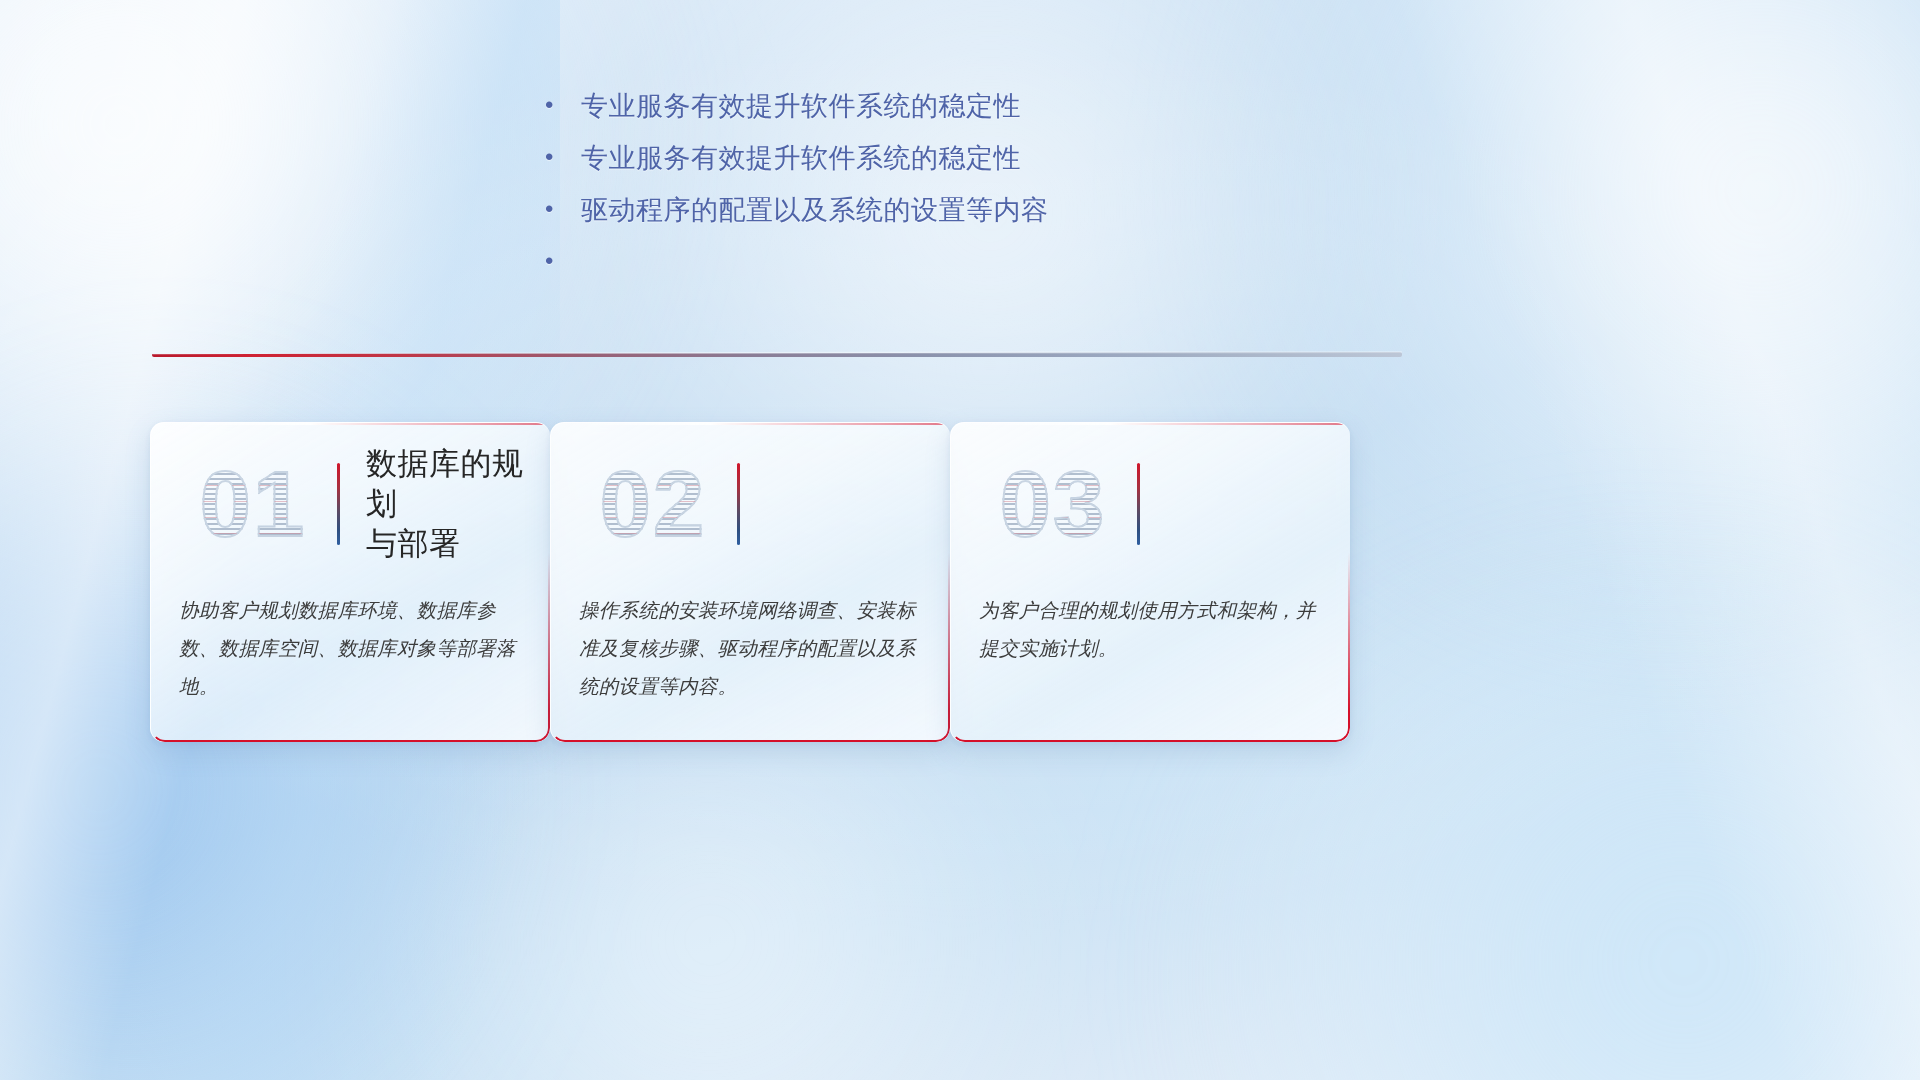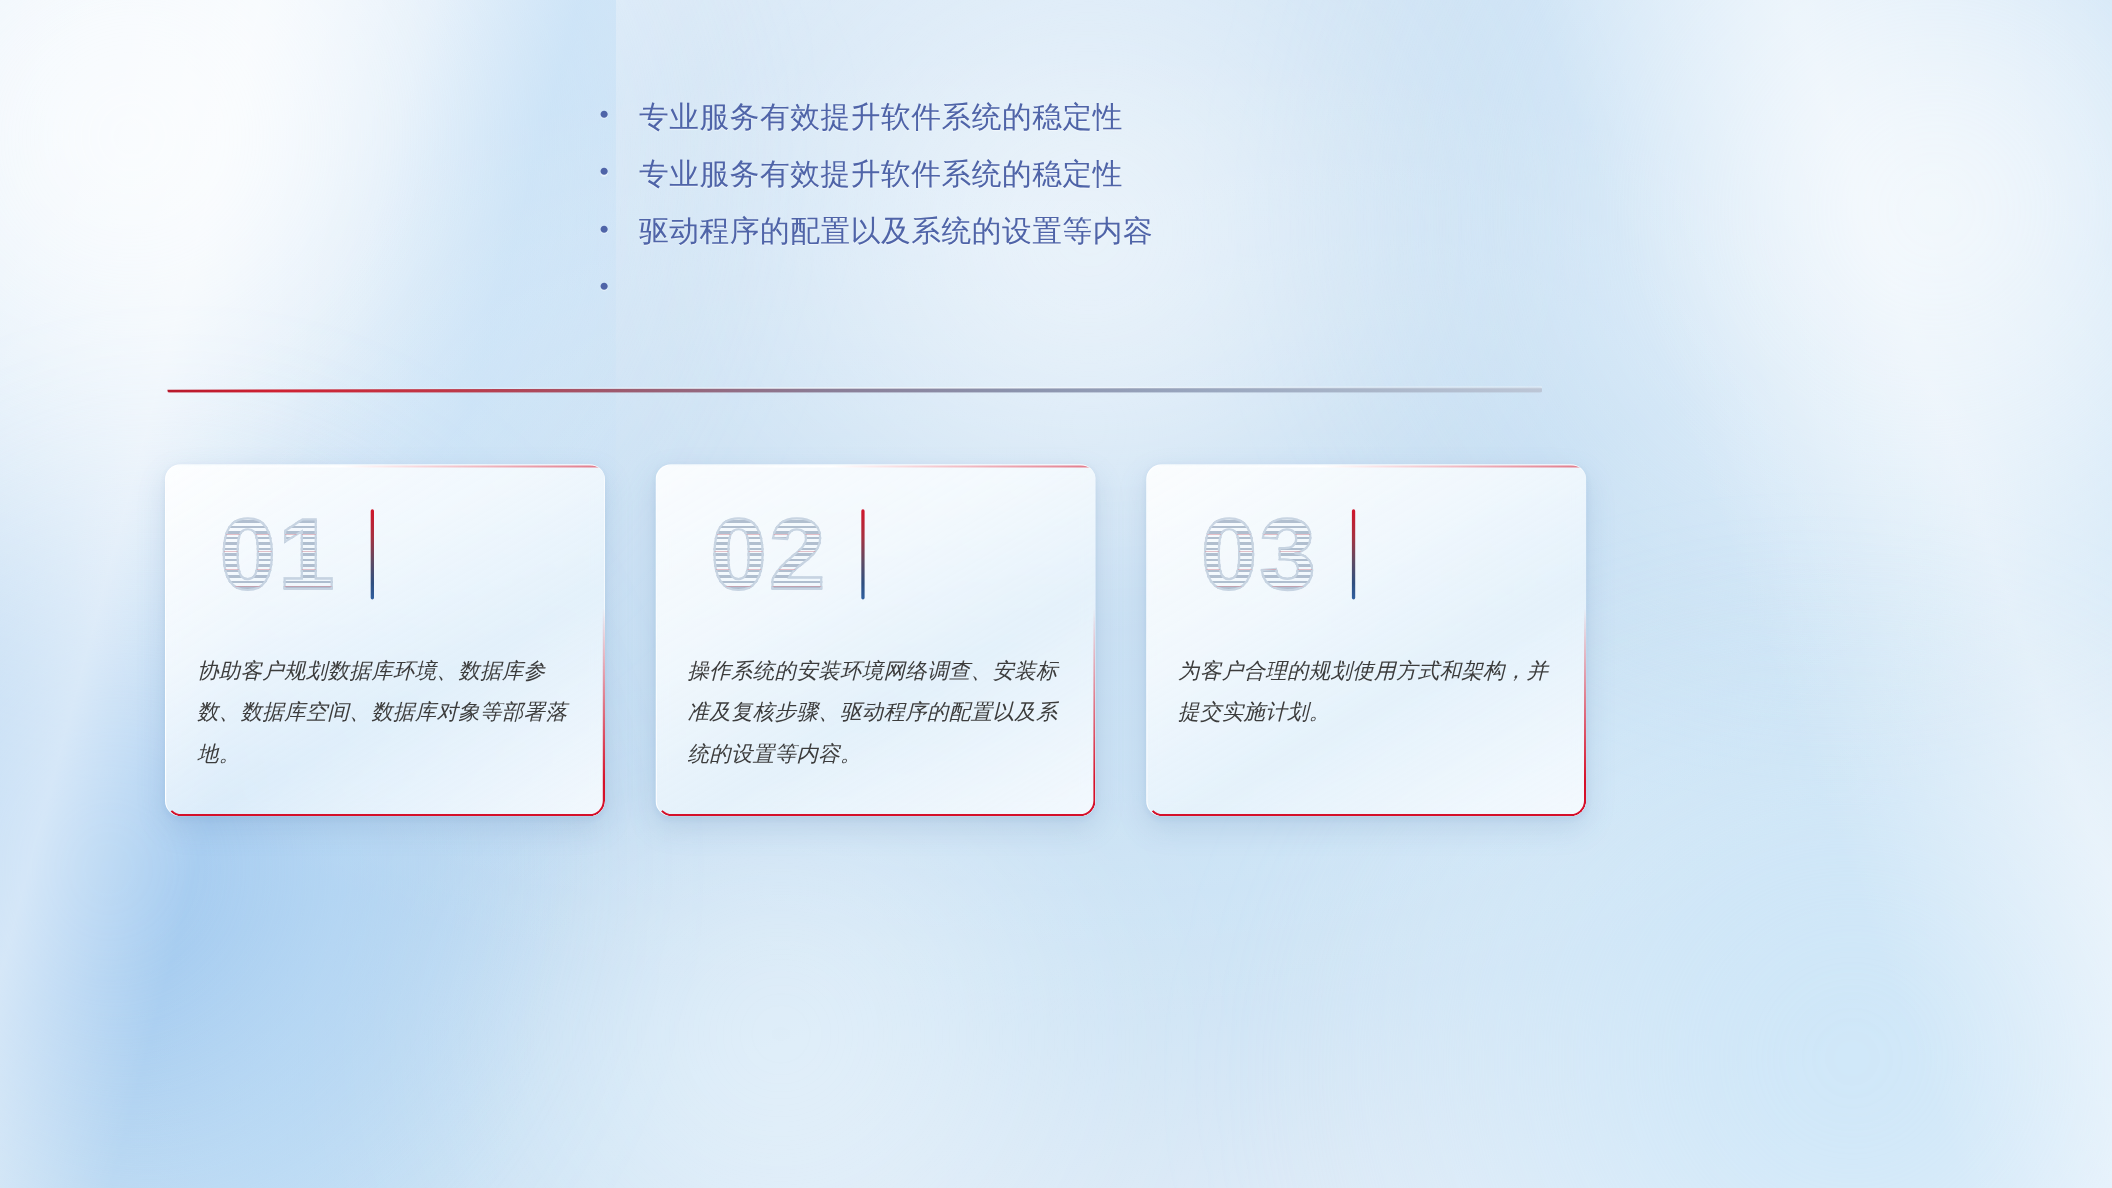"01" #cards { gap: 46px -> none }
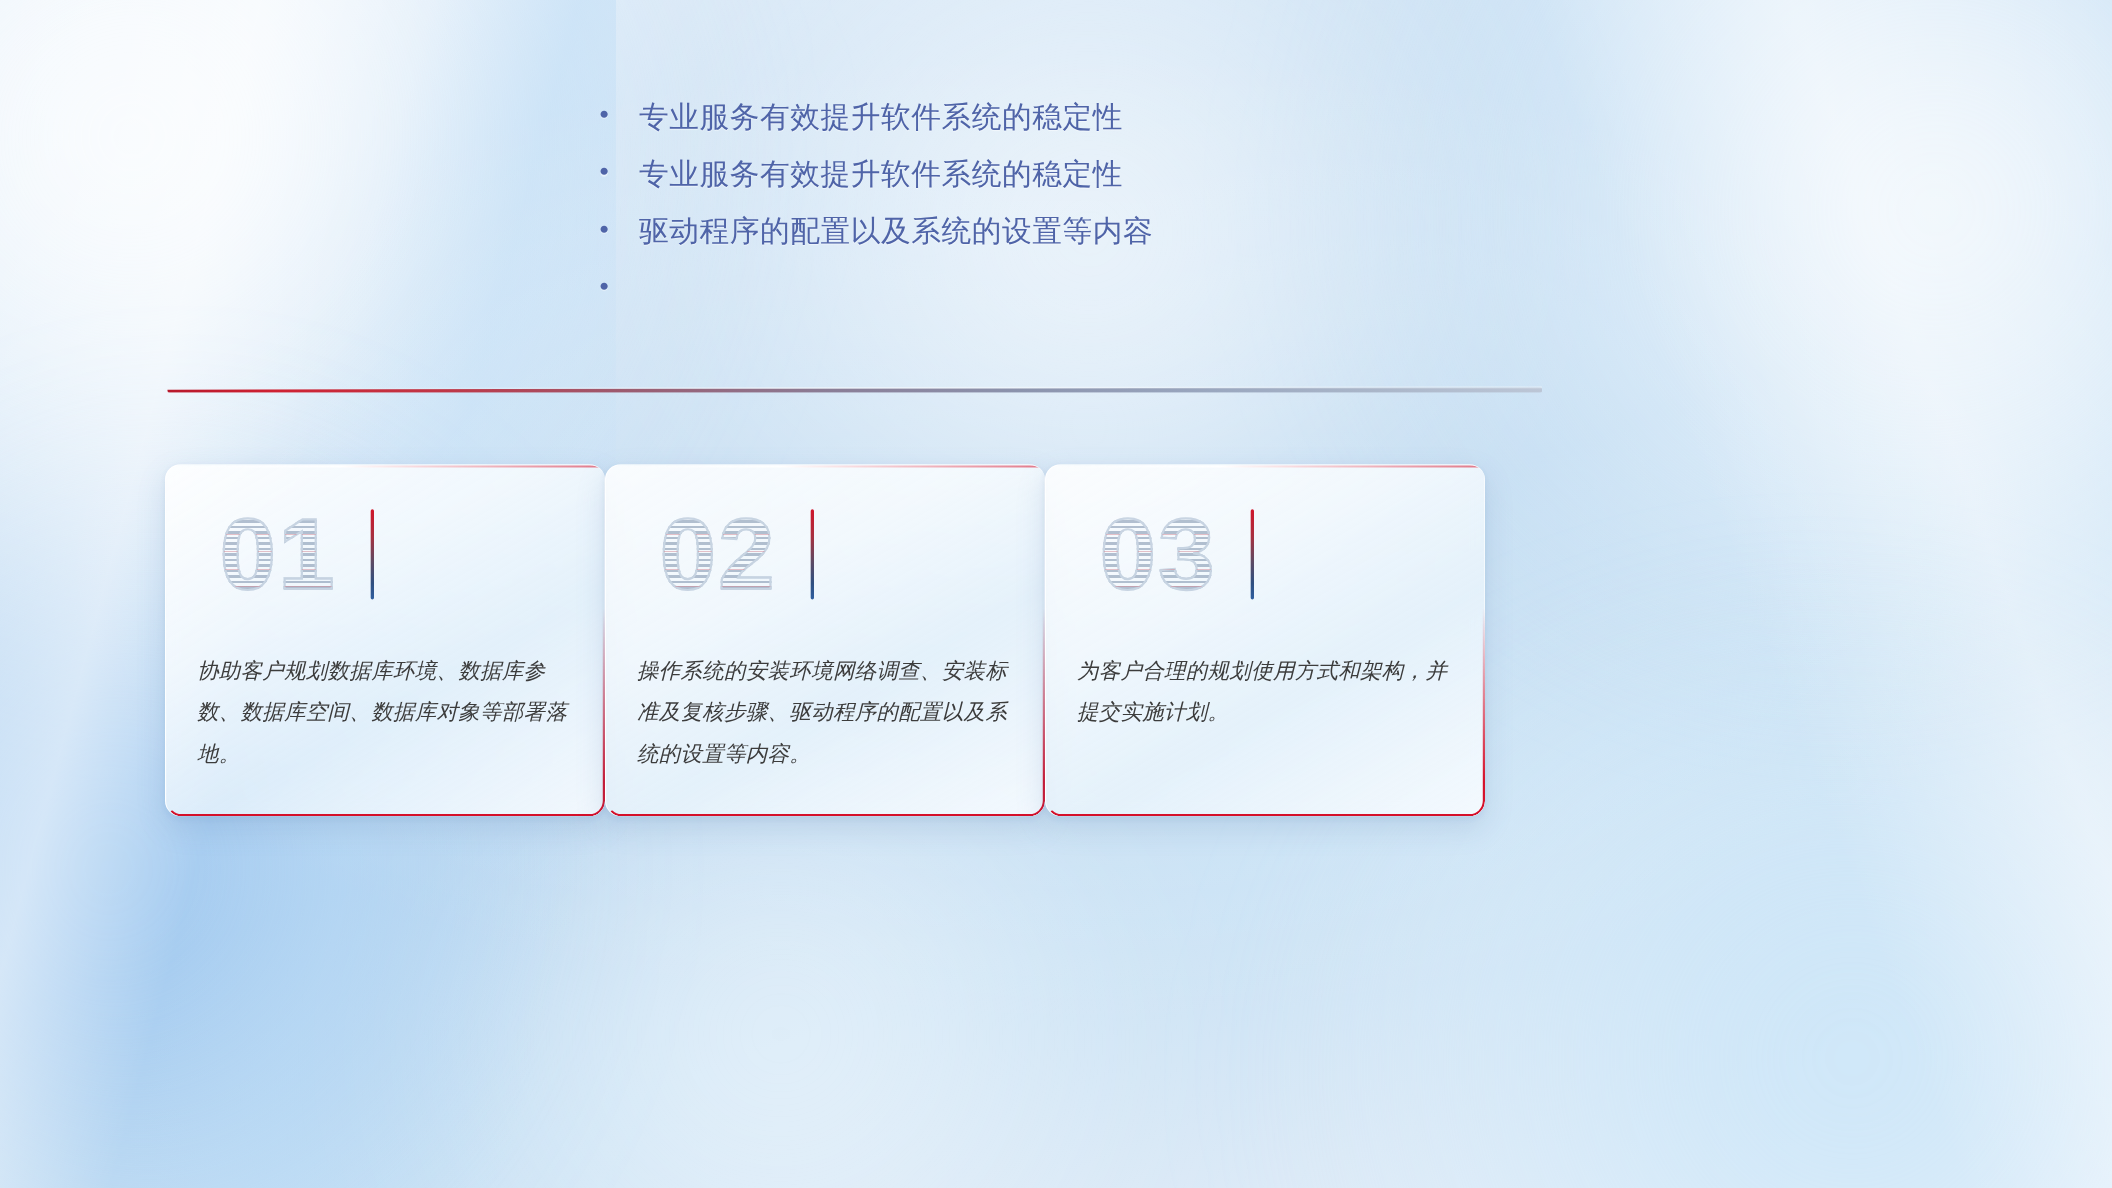"数据库的规划" div.card-title { html: none -> <div> <div>数据库的规划</div> <div>与部署</div> </div> }
